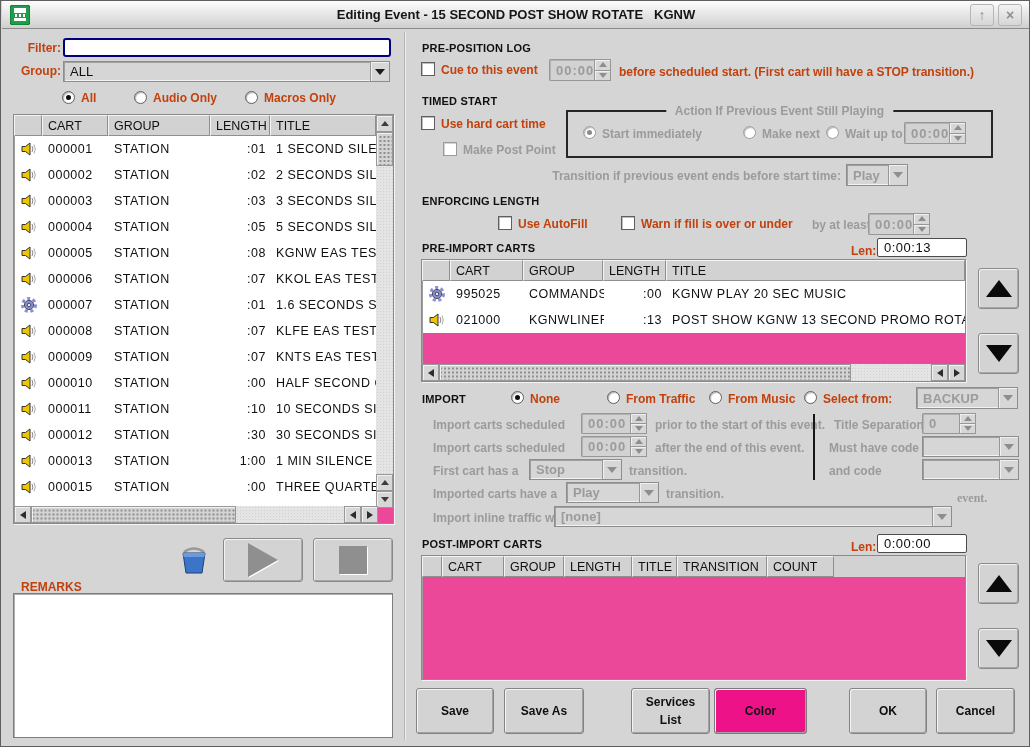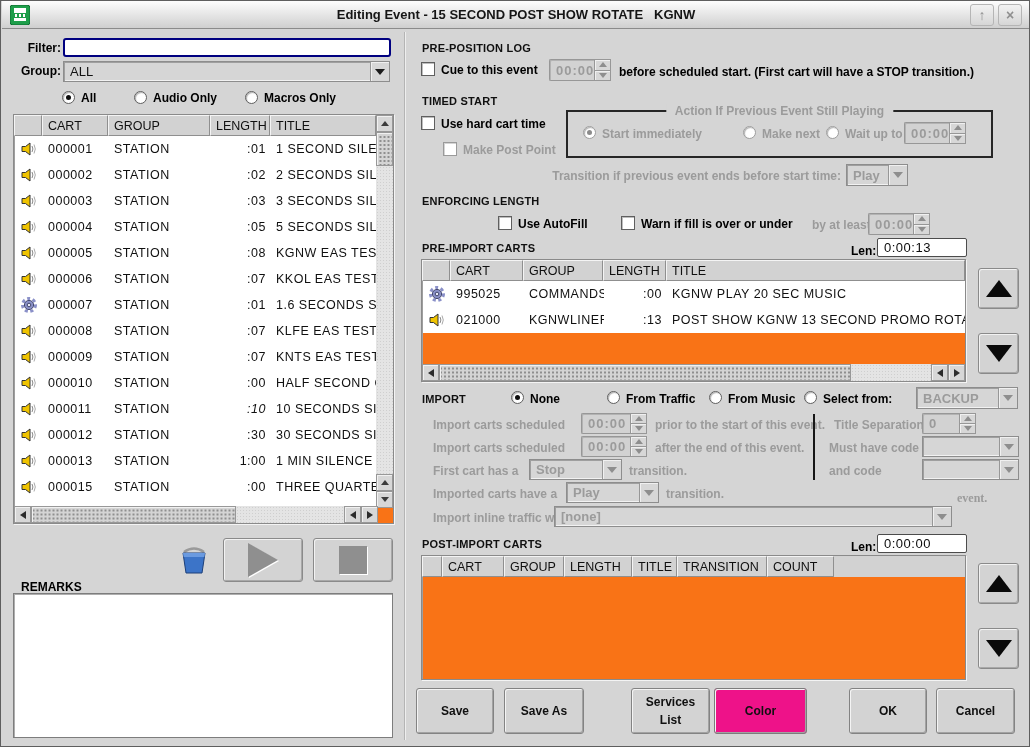"Filter:" .blab { color: #000000 -> #c2410c }
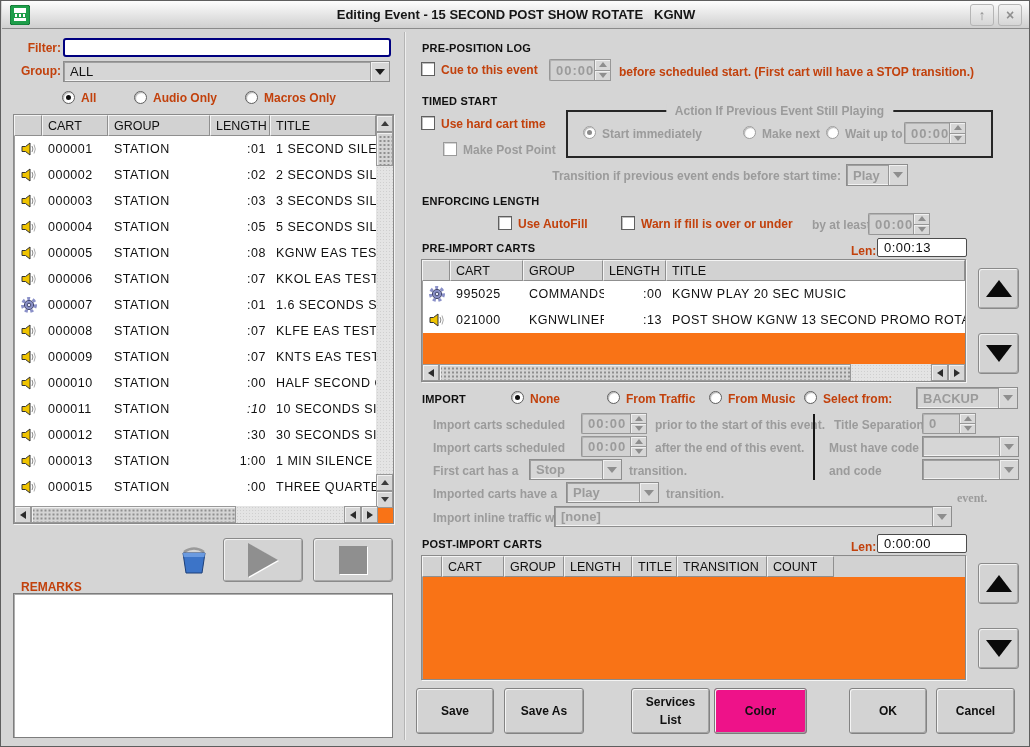"CART" .tbl { background: #f97316 -> #ec4899 }
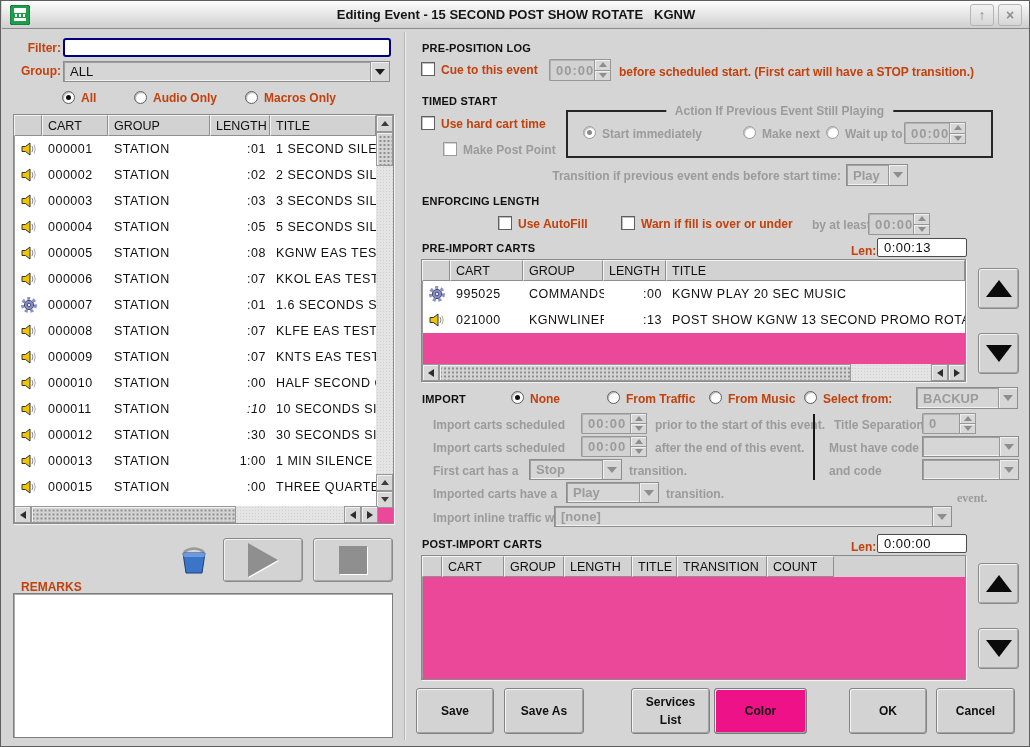":10" div.cell { font-style: italic -> none }
